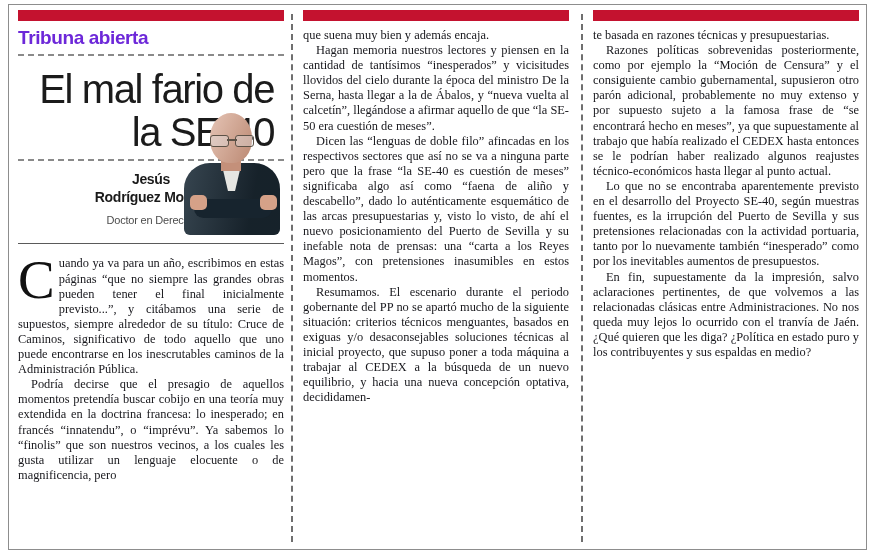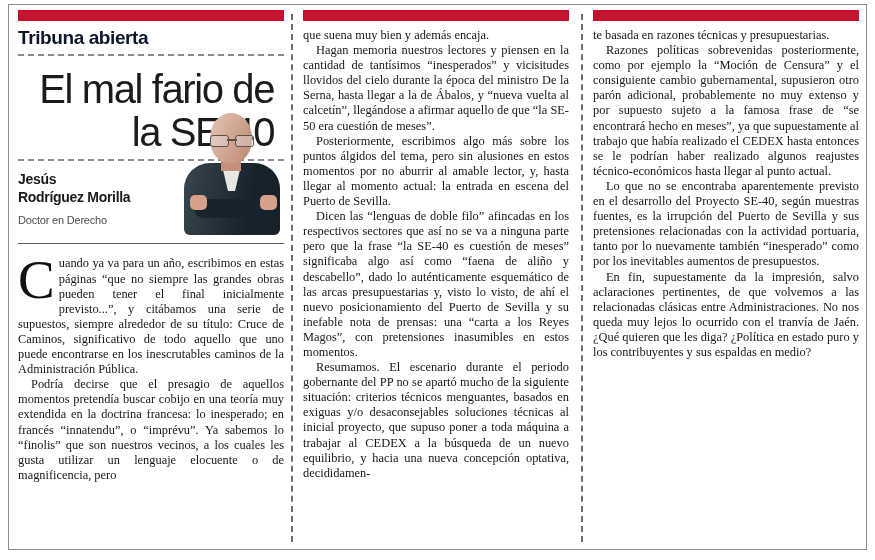"Tribuna abierta" .kicker { color: #0f172a -> #6d28d9 }
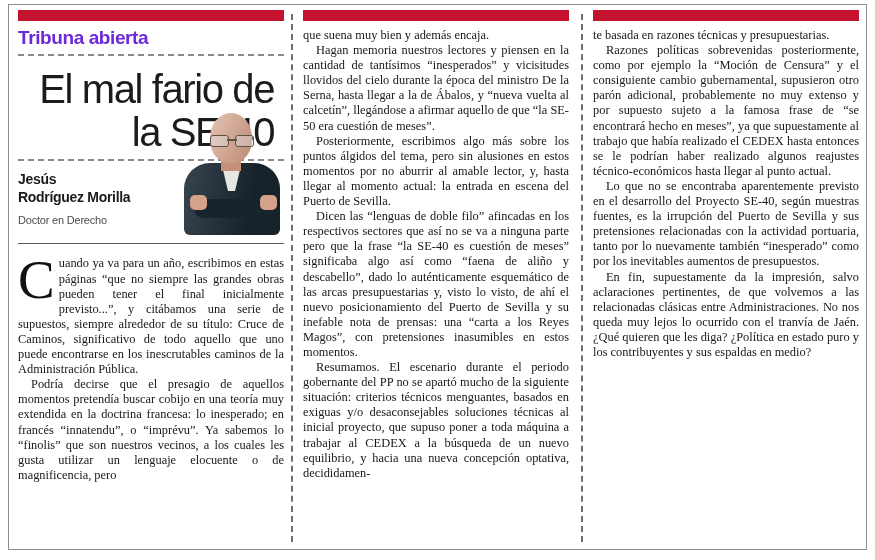"Posteriormente, escribimos algo más" p { html: <p>Posteriormente, escribimos algo más sobre los puntos álgidos del tema, pero sin alusiones en estos momentos por no aburrir al amable lector, y, hasta llegar al momento actual: la entrada en escena del Puerto de Sevilla.</p> -> none }
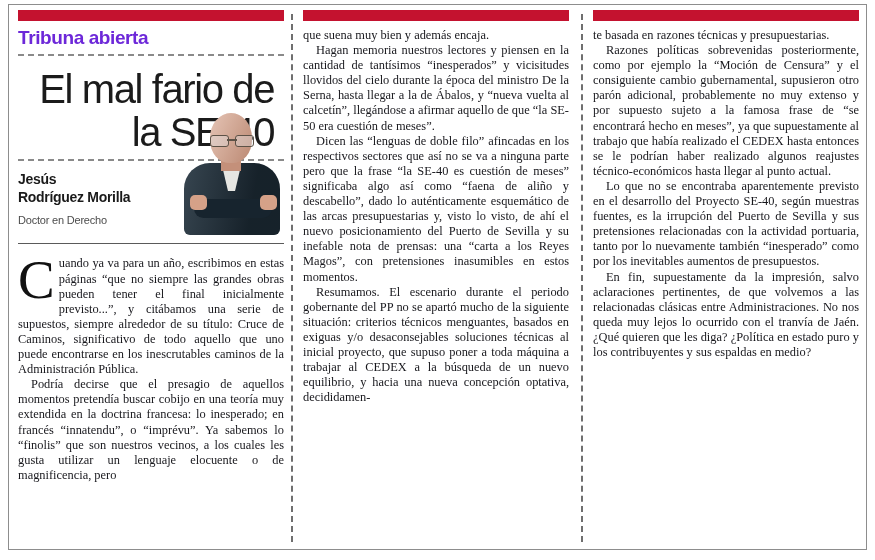"Jesús" .byline-block { text-align: none -> center }
